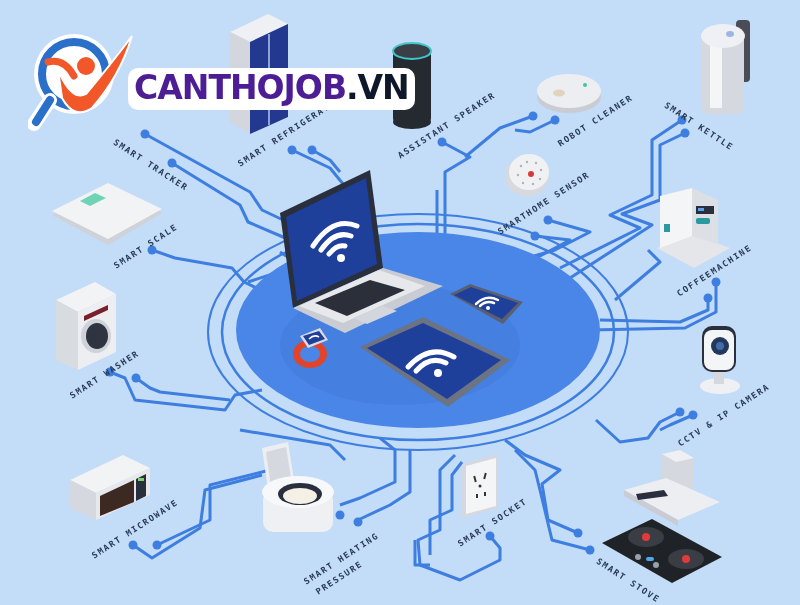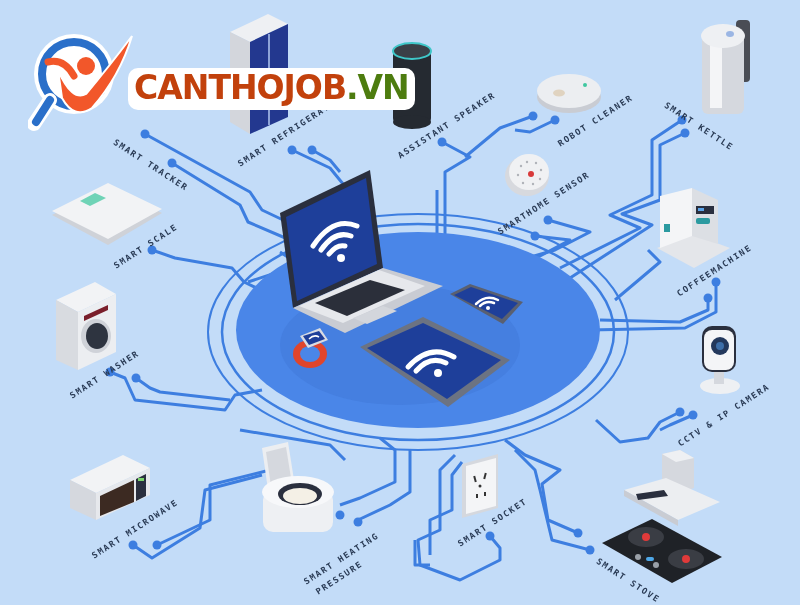"CANTHOJOB" .logo-text .a { color: #c2410c -> #4c1d95 }
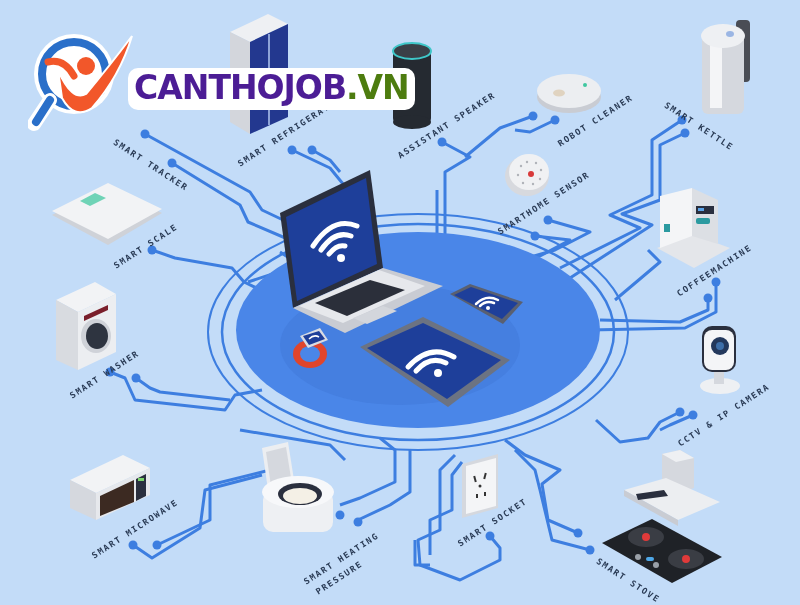".VN" .logo-text .b { color: #4d7c0f -> #0f172a }
